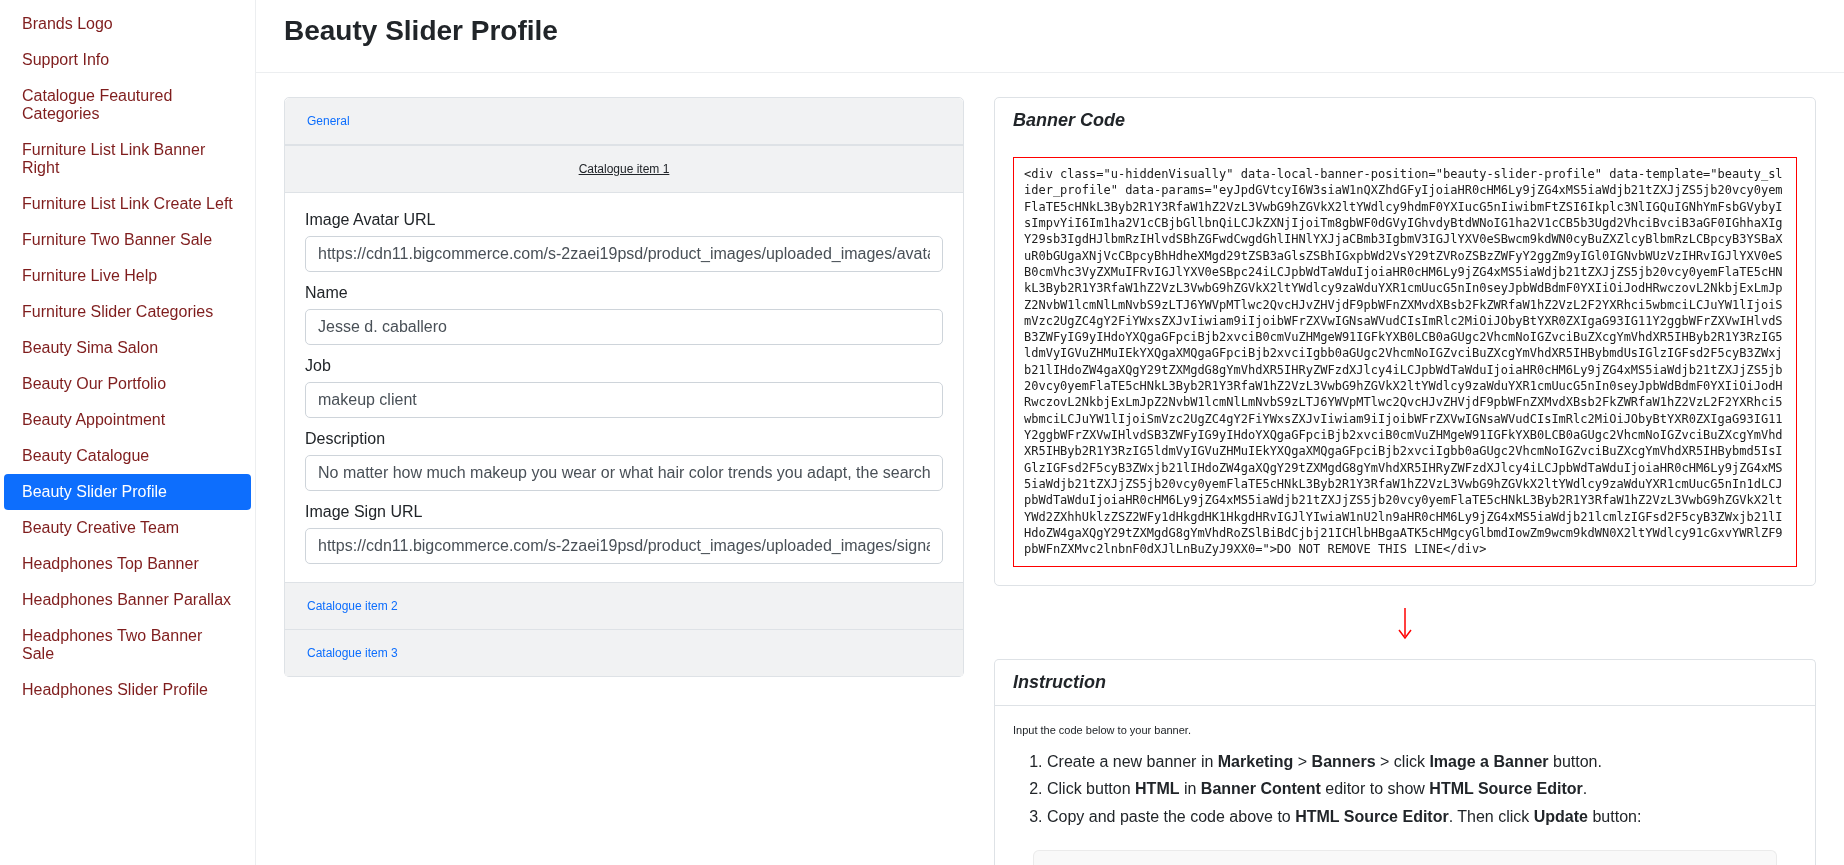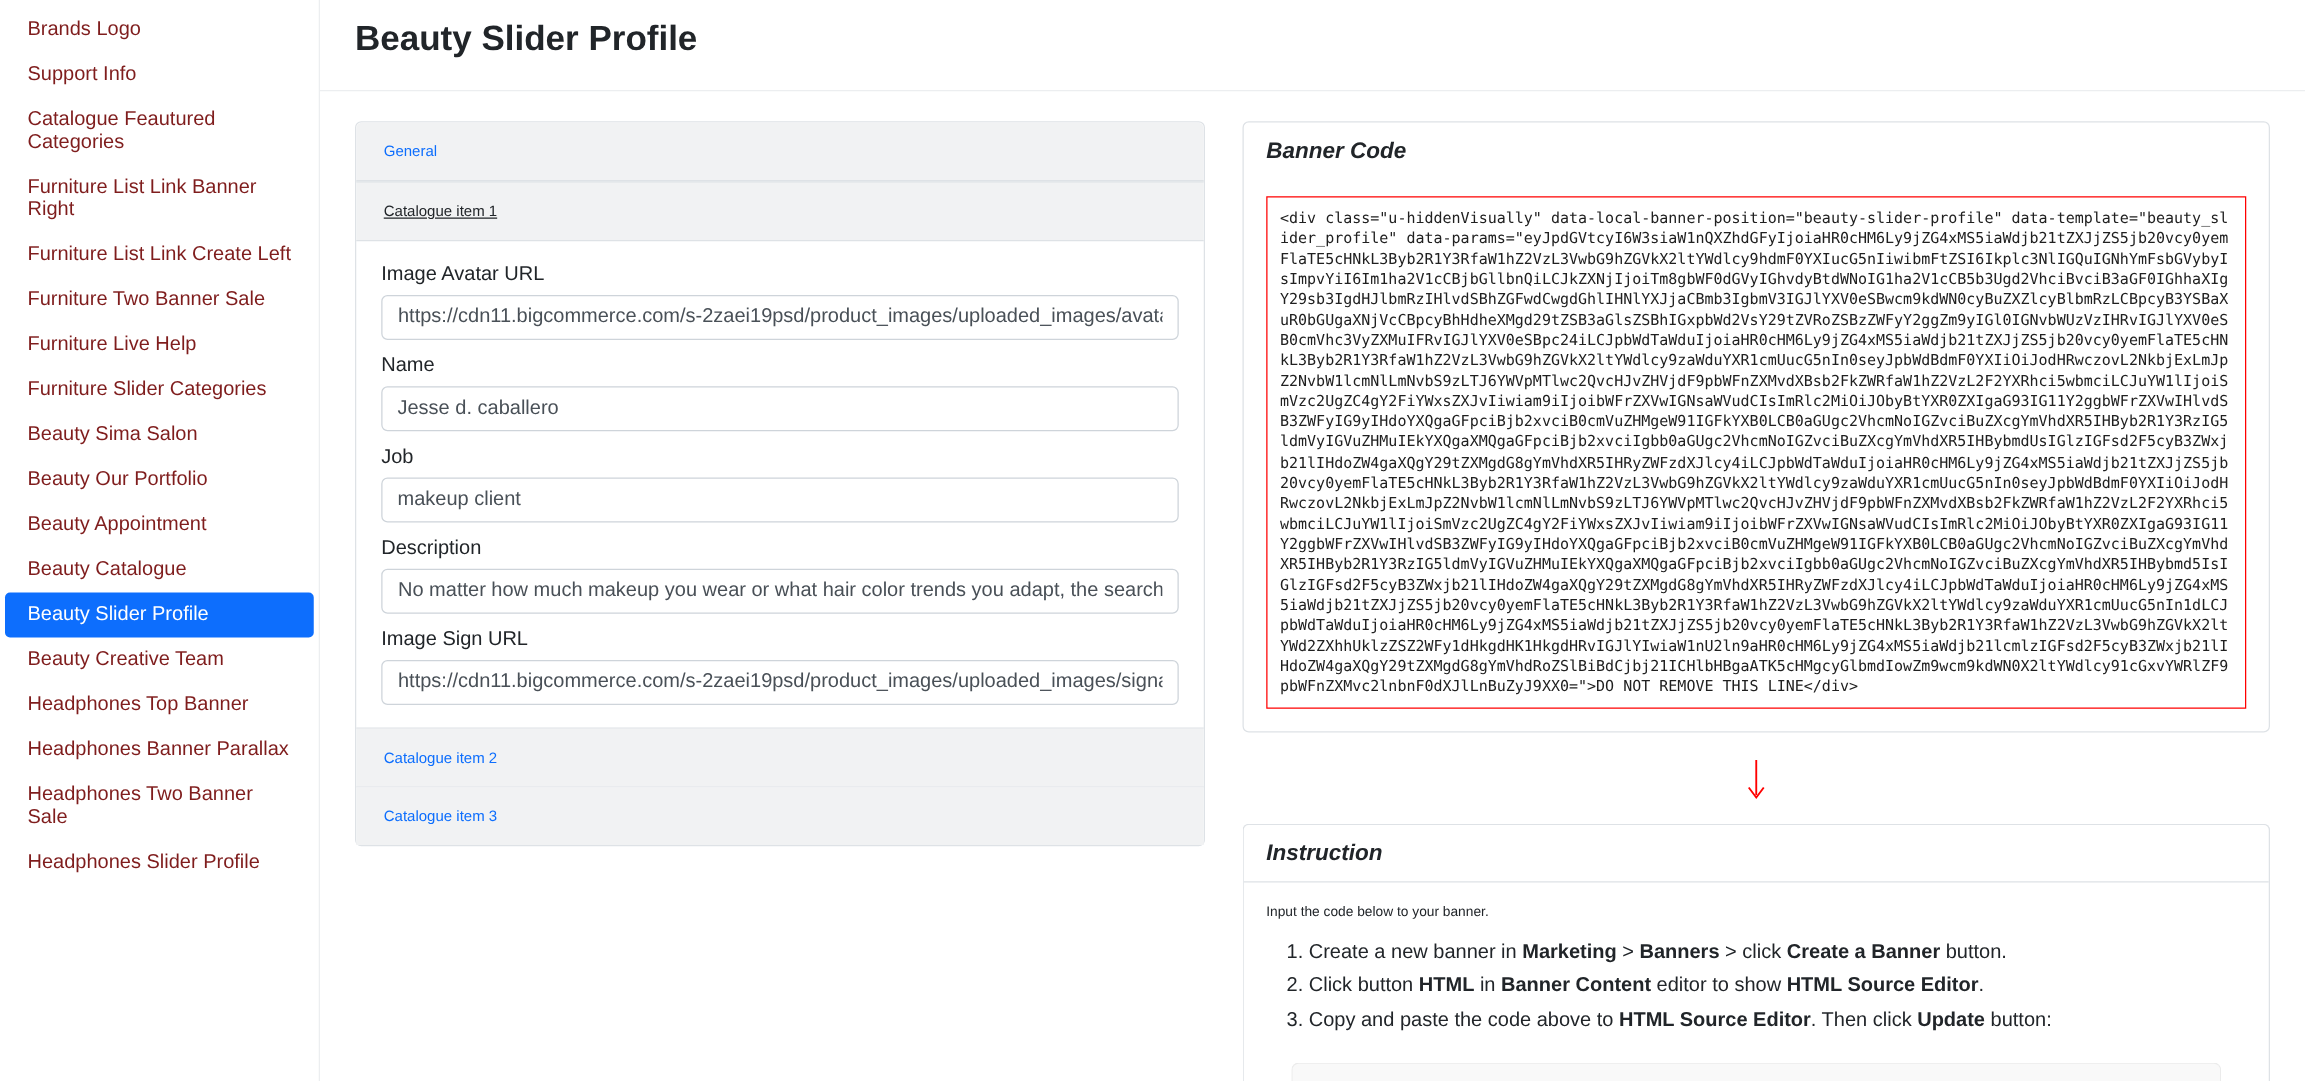"Catalogue item 1" .accordion-header.expanded { text-align: none -> center }
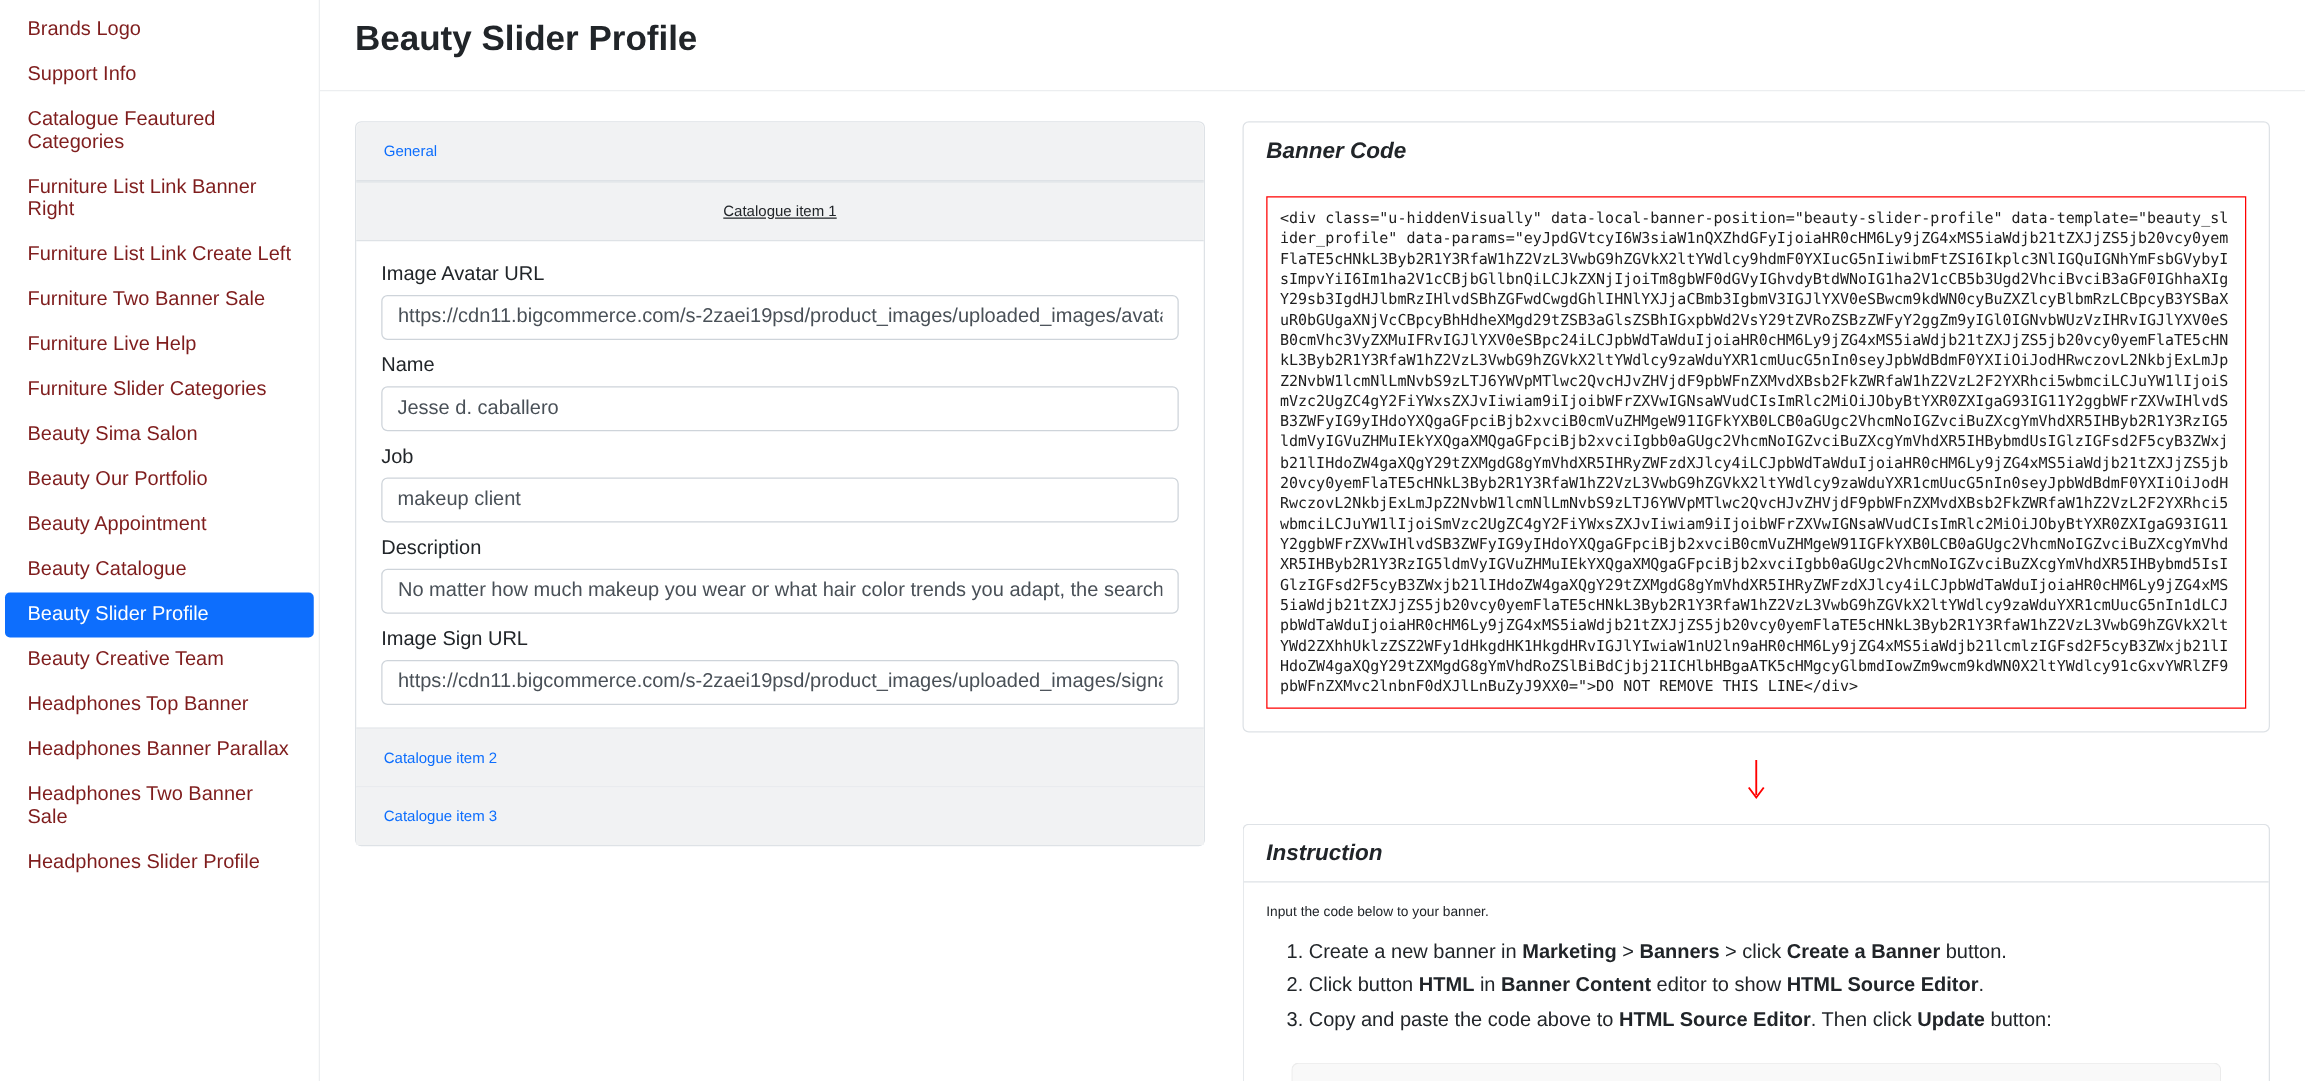"Create a Banner" b { text: Create -> Image }
